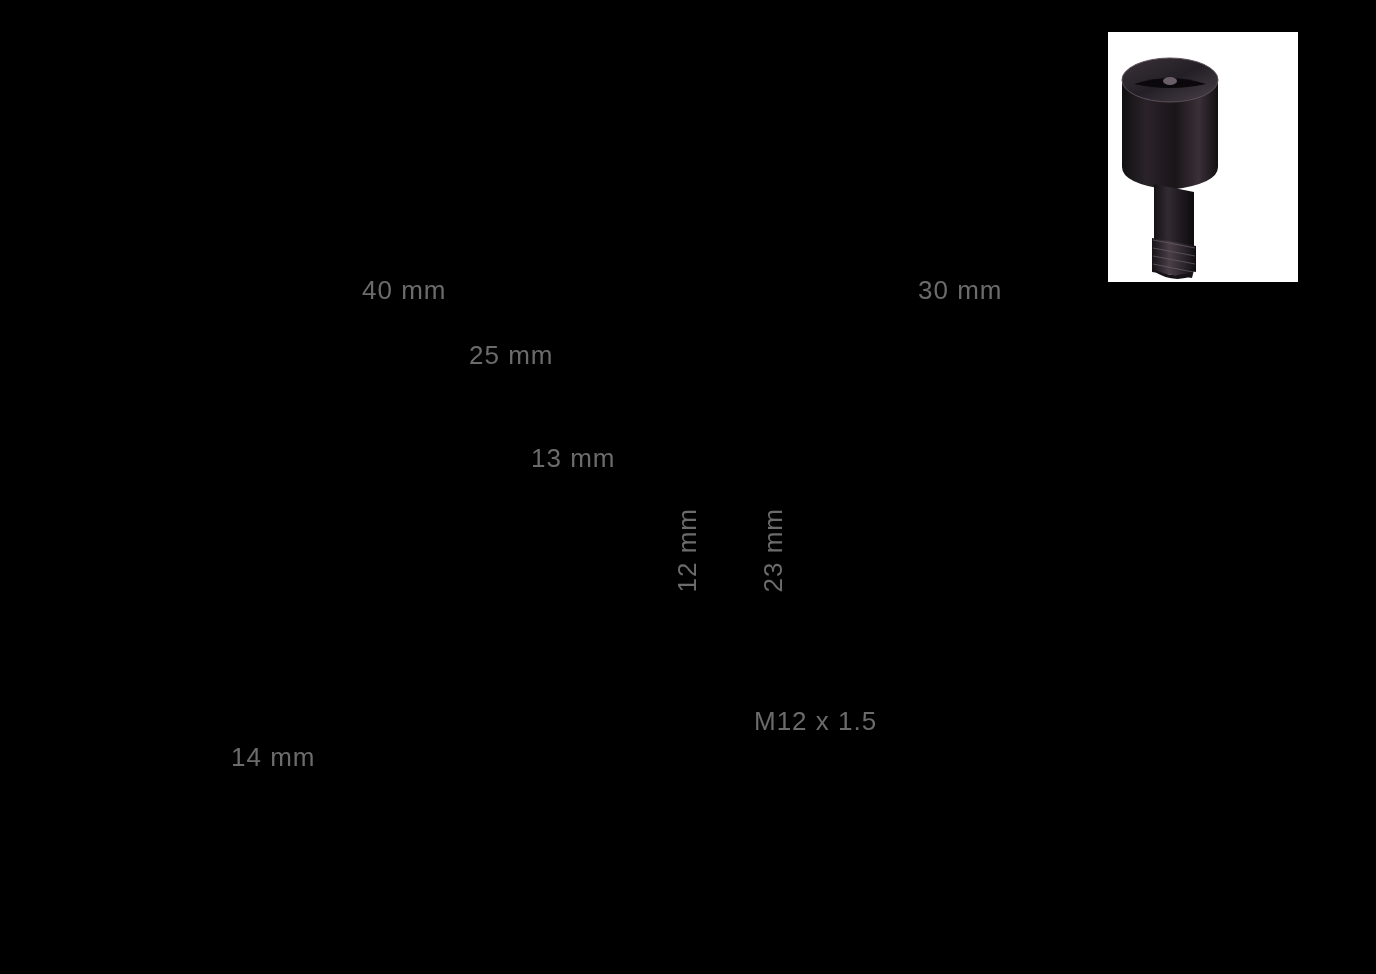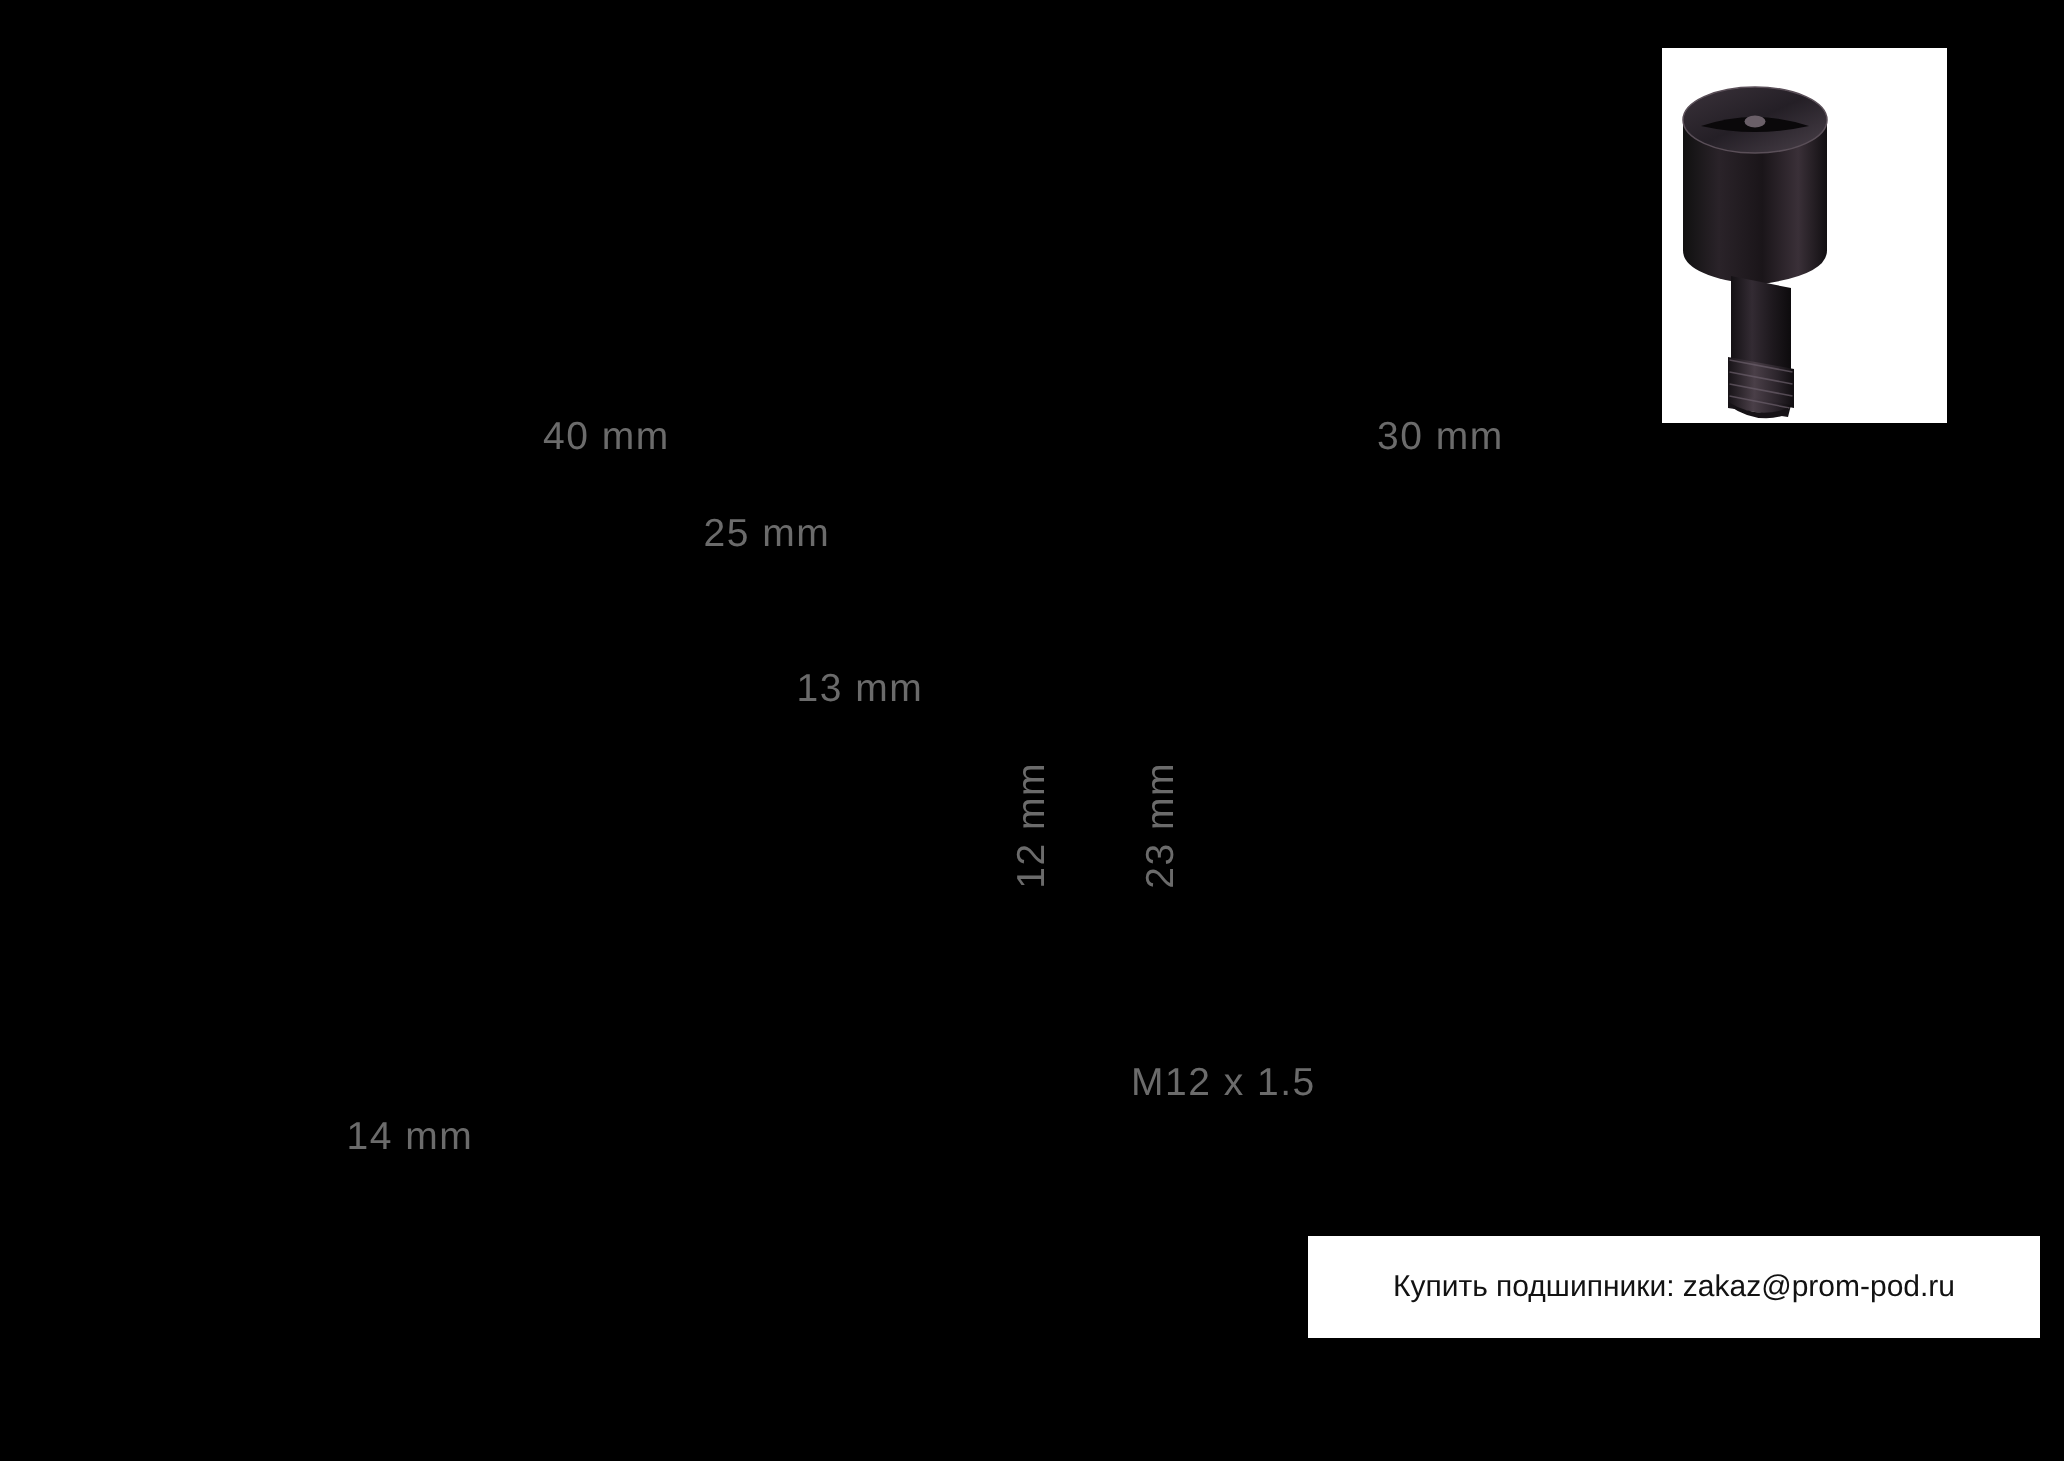"Купить подшипники: zakaz@prom-pod.ru" div { html: <div> <span>Купить подшипники: zakaz@prom-pod.ru</span> </div> -> none }
